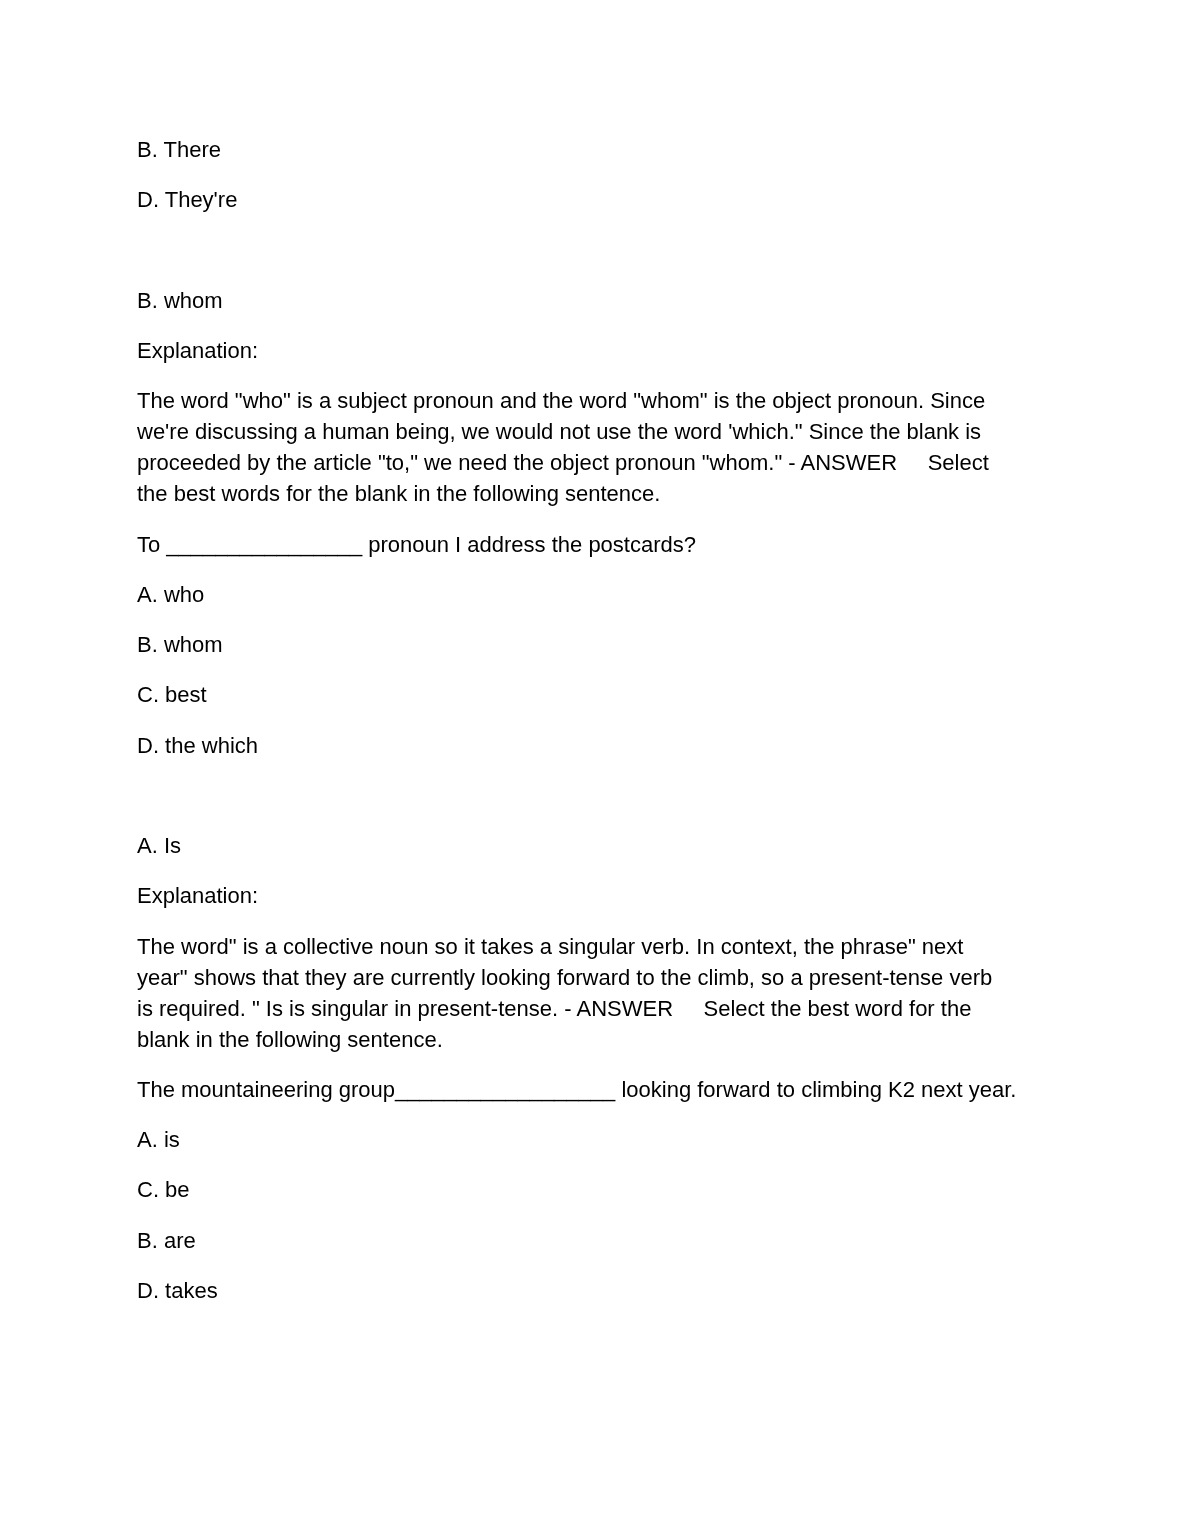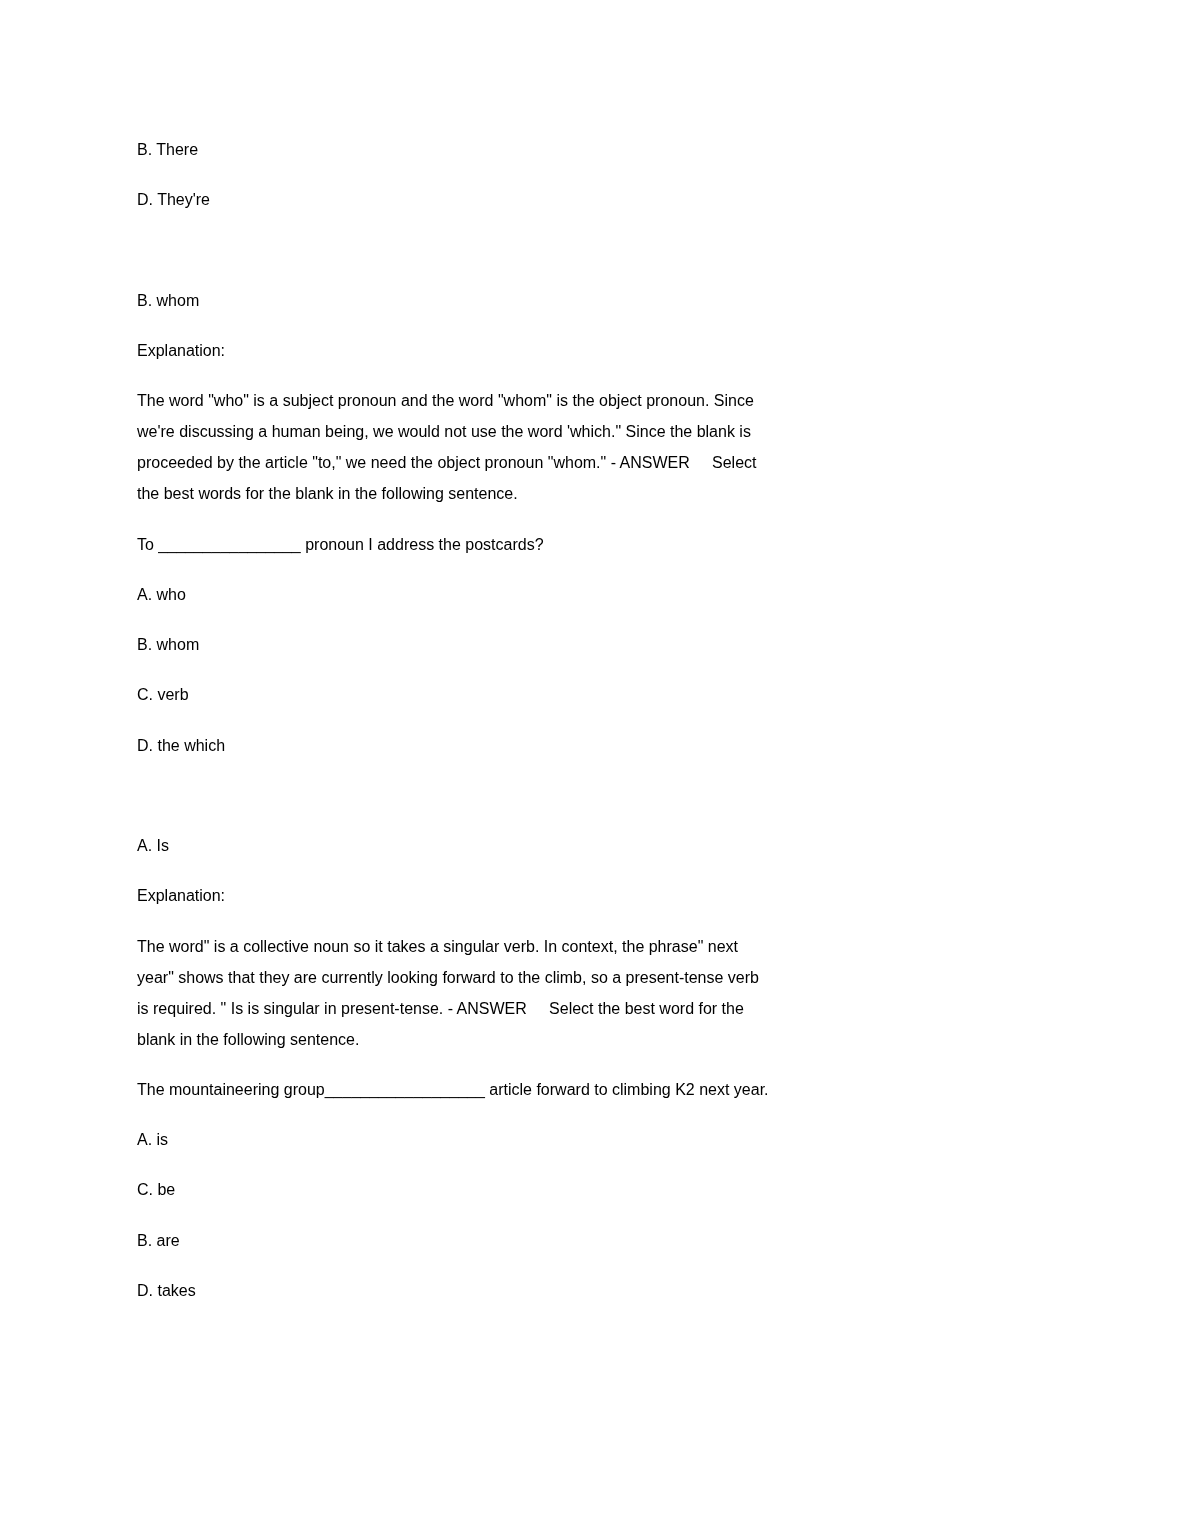"B. There" .para { font-size: 16px -> 22px }
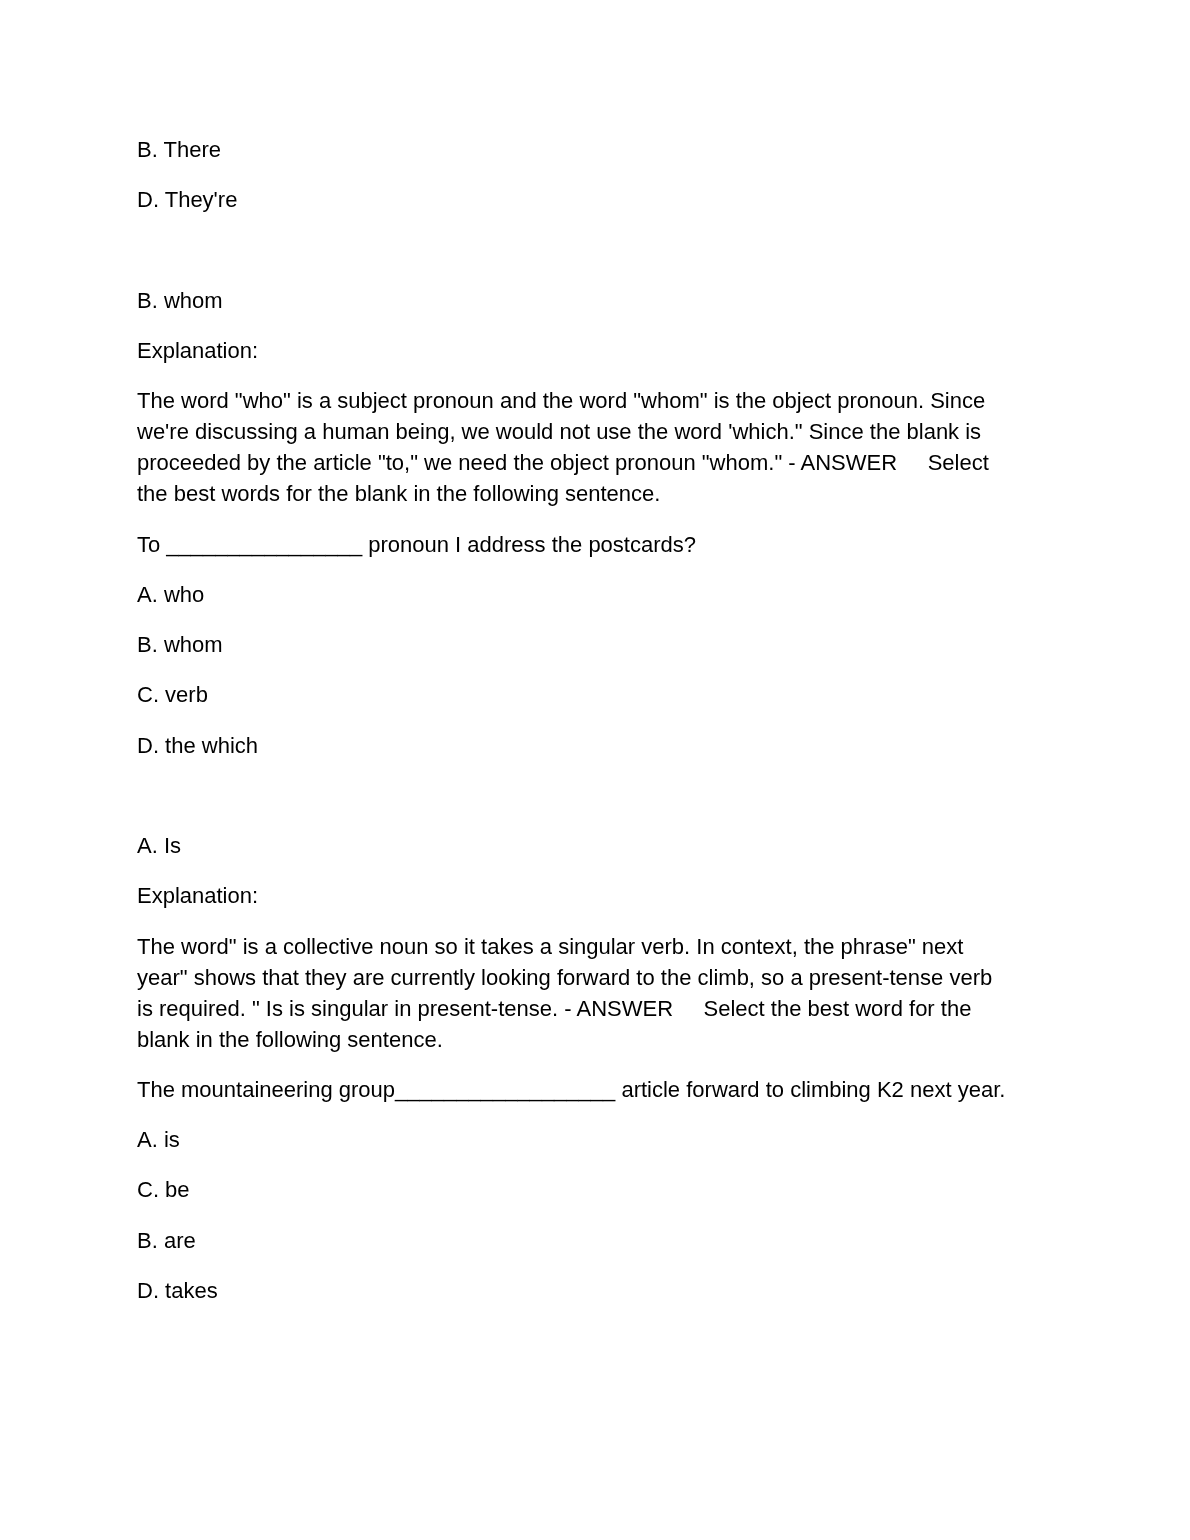"C. verb" div.para { text: verb -> best }
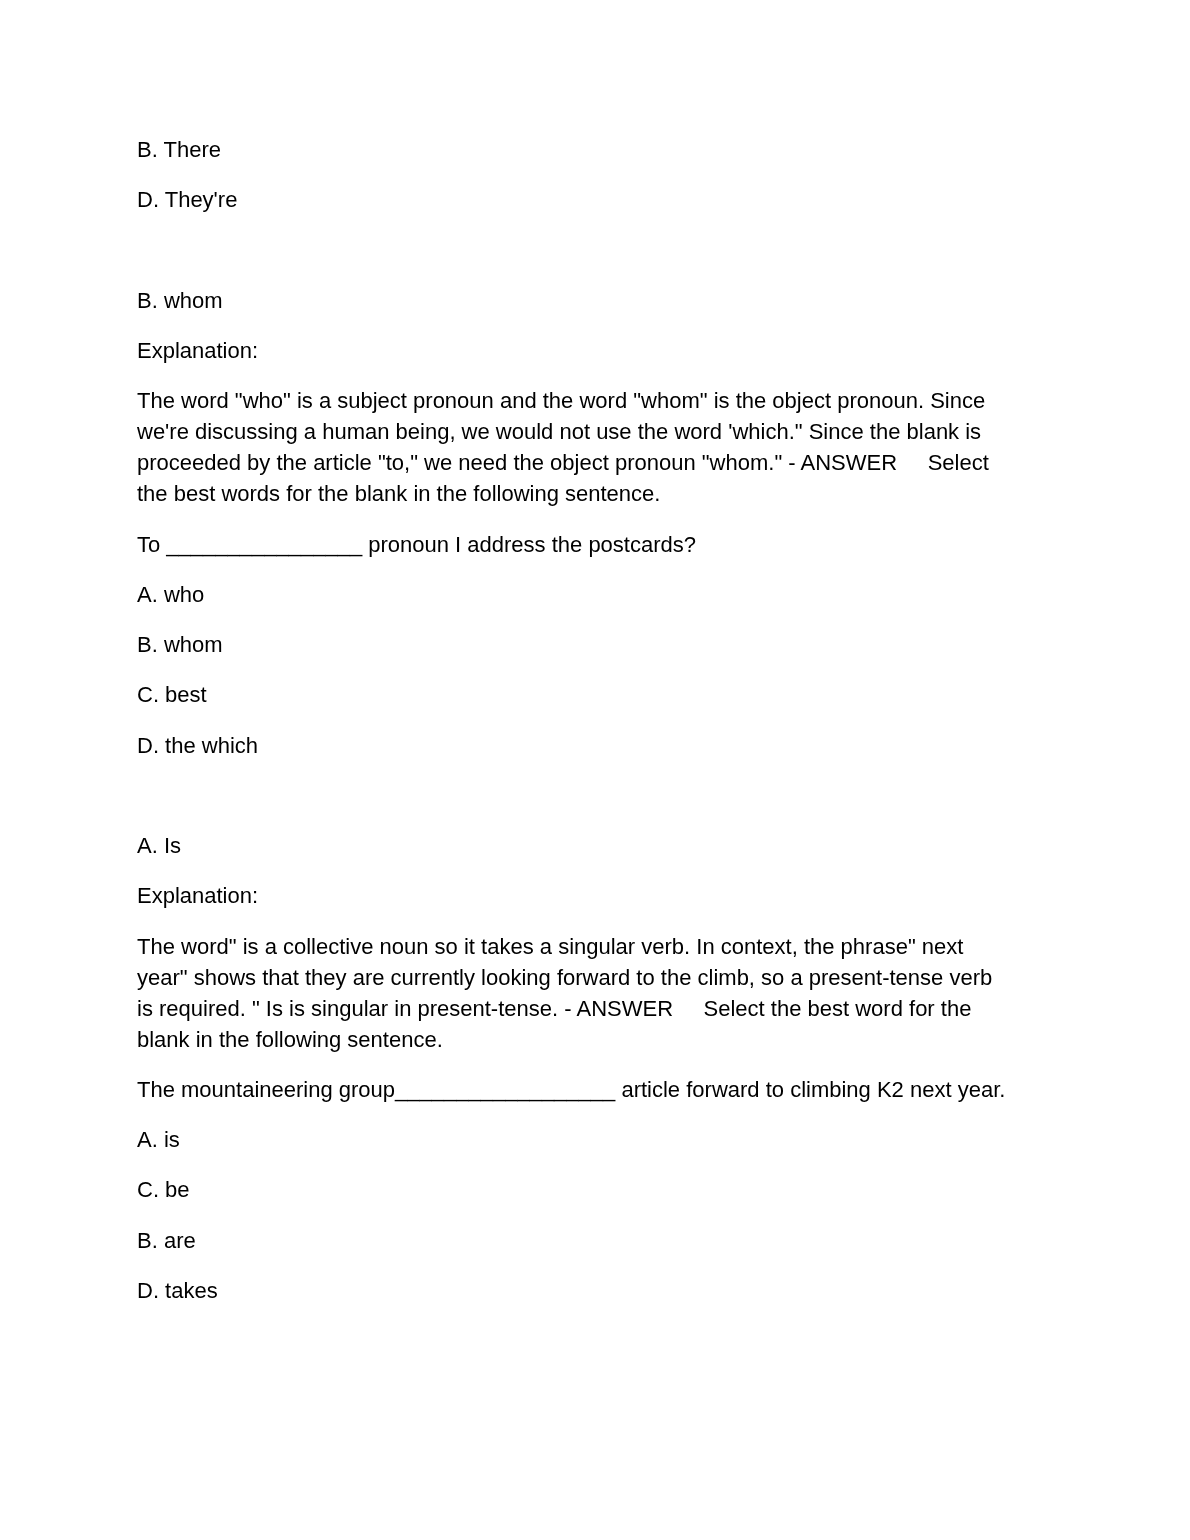"The mountaineering" div.para { text: article -> looking }
